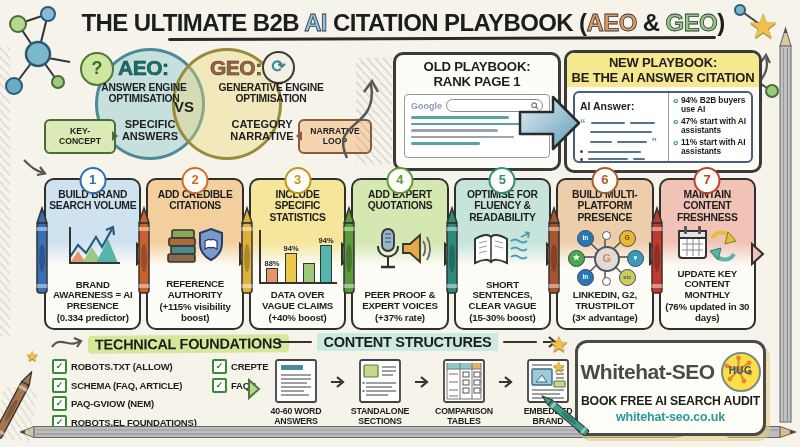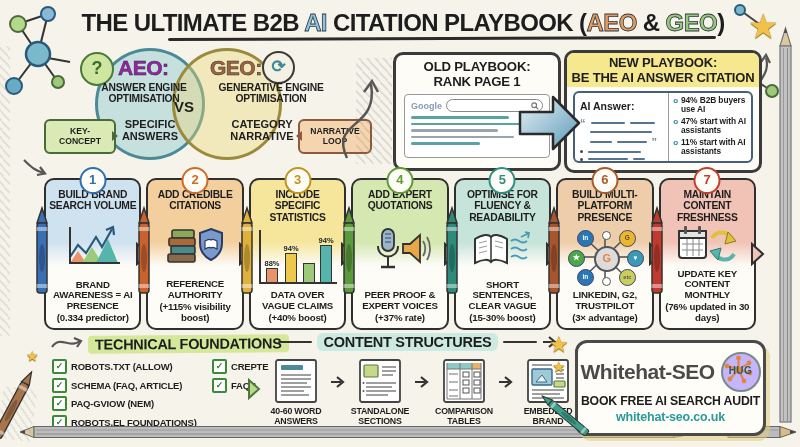"AEO:" .abbr.aeo { color: #a21caf -> #0f766e }
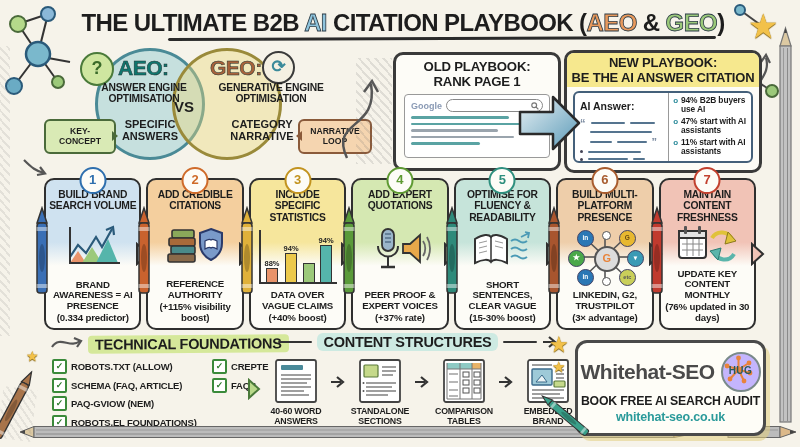"CONTENT STRUCTURES" .cs-head { border-radius: 6px -> 0 }
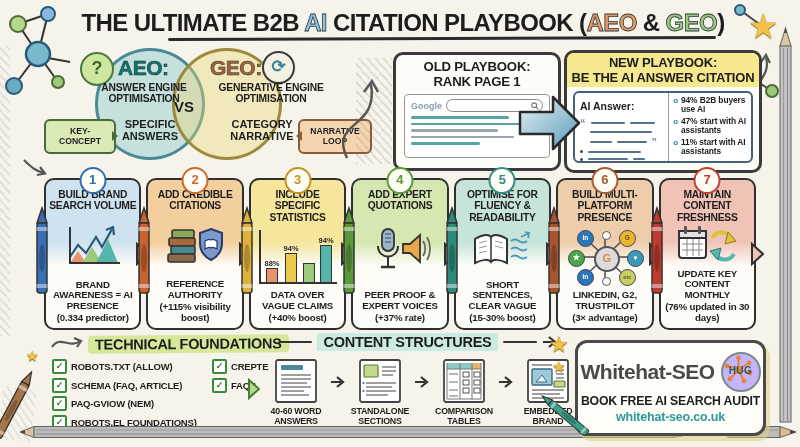"HUG" .hug { background: #c4b5fd -> #fde047 }
